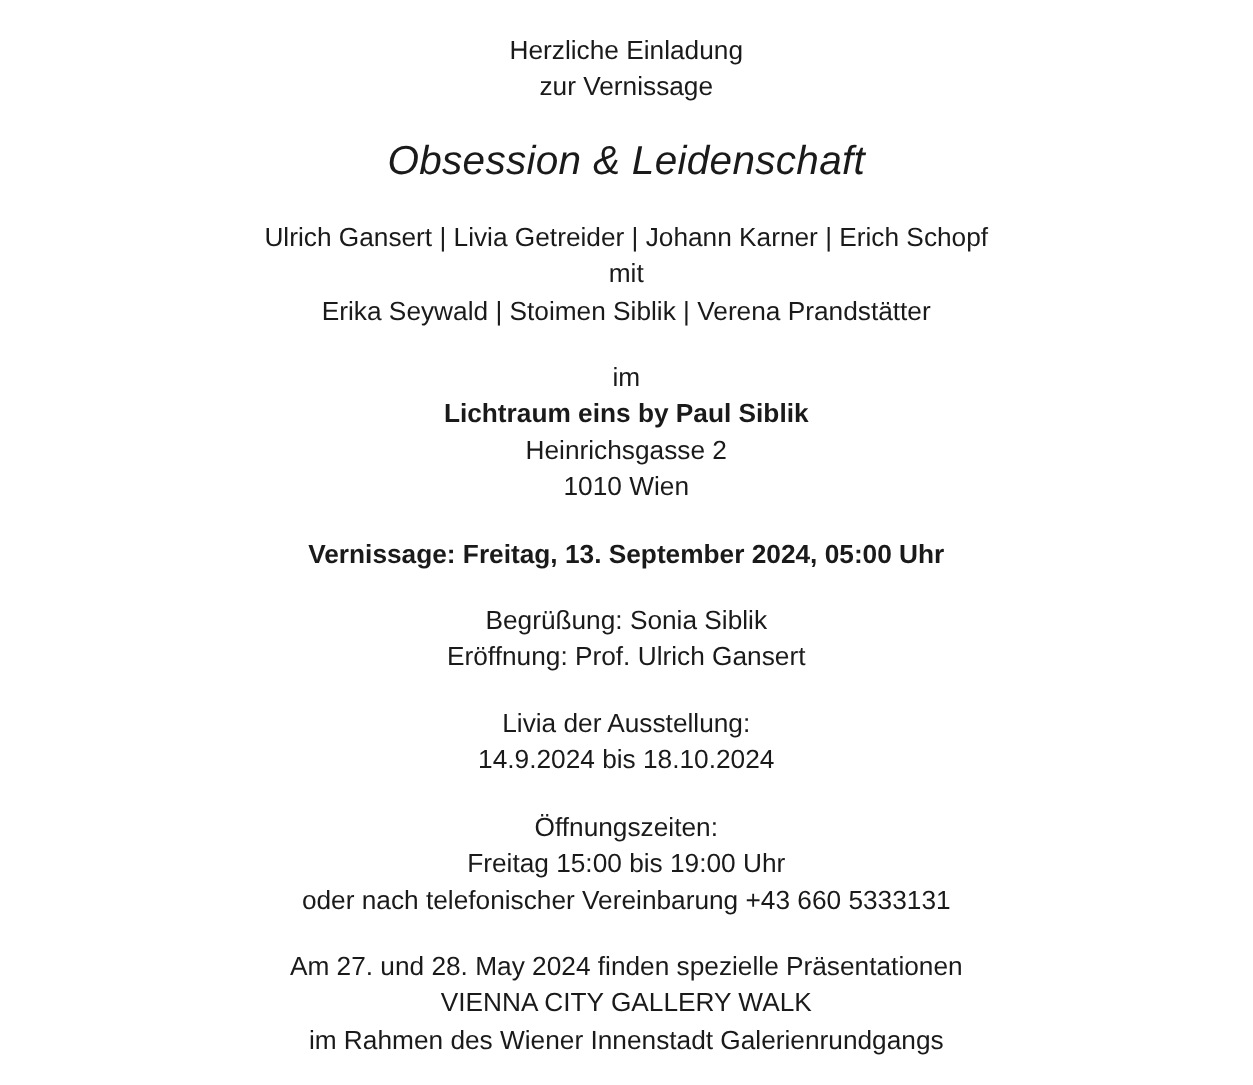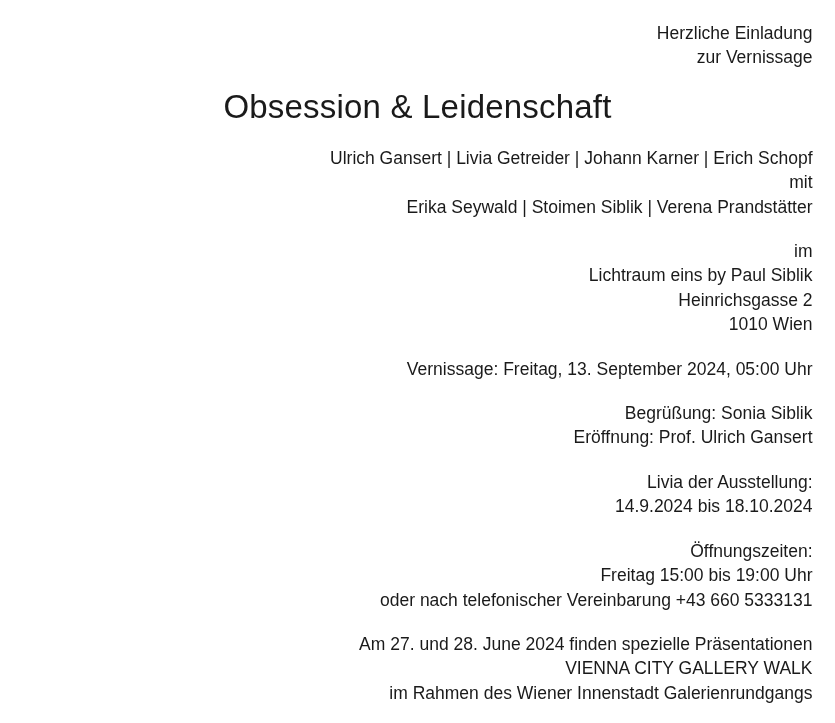"Herzliche Einladung" .line { text-align: right -> none }
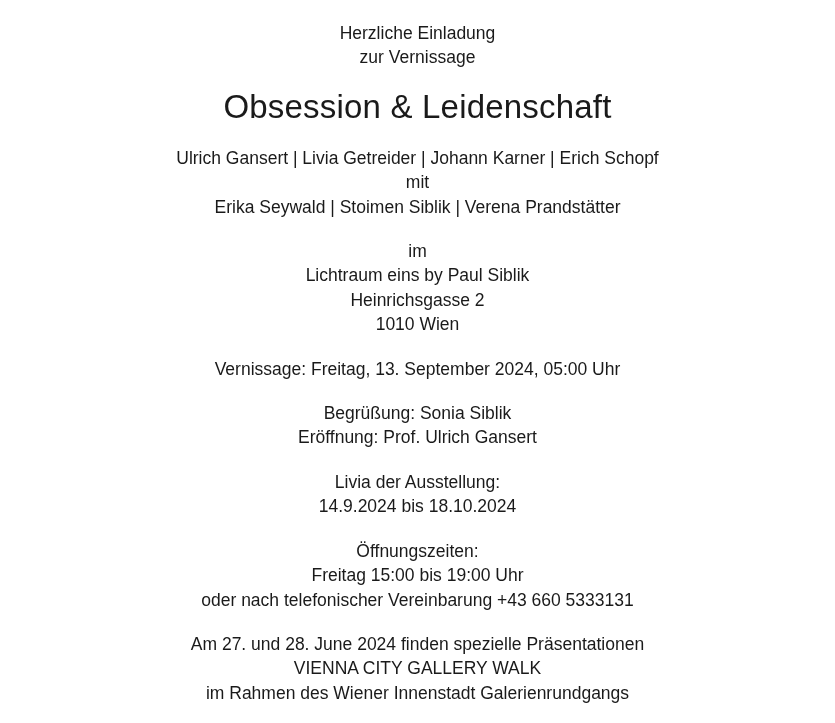"Obsession & Leidenschaft" .title { font-size: 33px -> 27px; font-style: none -> italic }
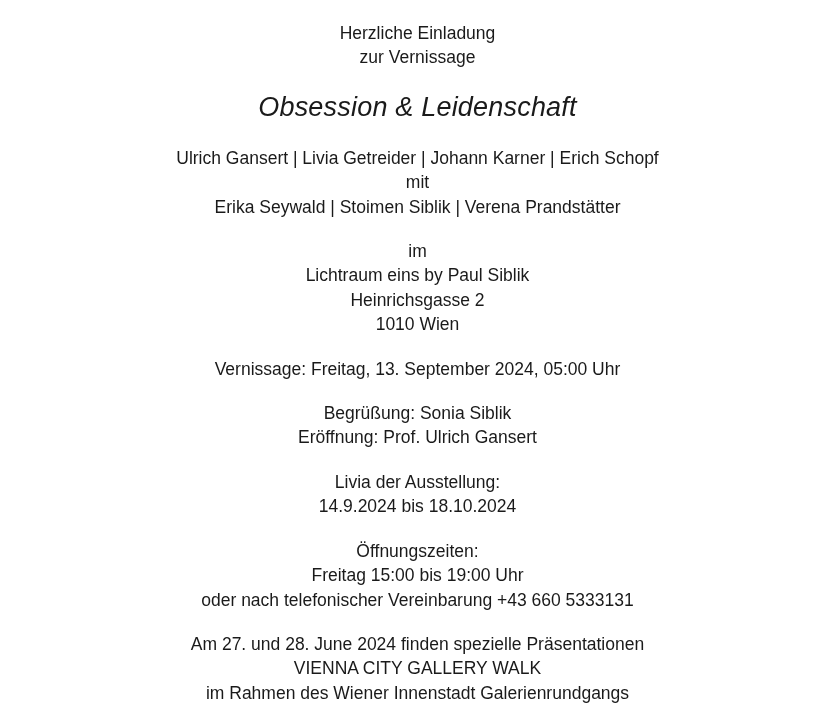"Lichtraum eins by Paul Siblik" .bold { font-weight: 400 -> 700 }
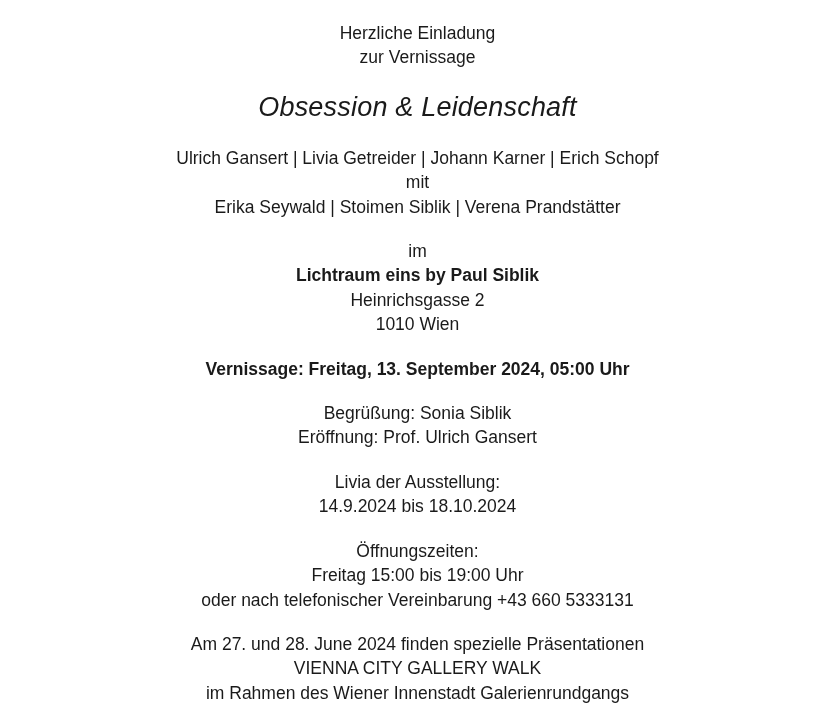"Am 27. und 28. June" div.line { text: June -> May }
